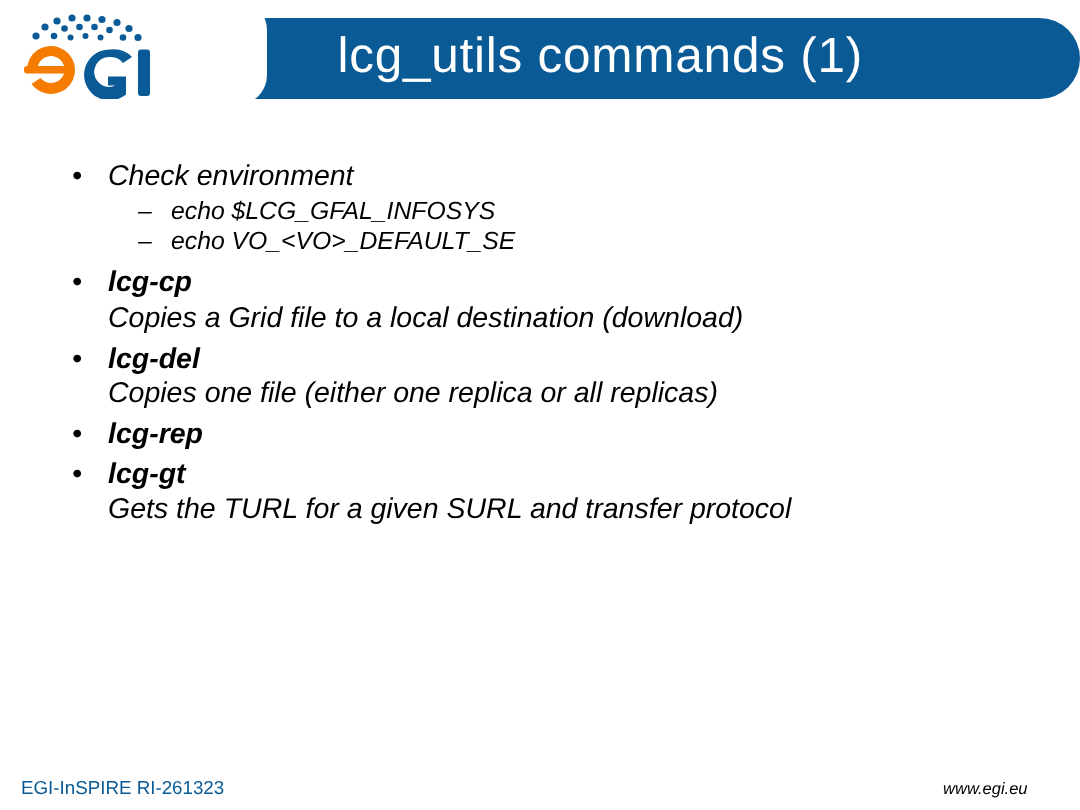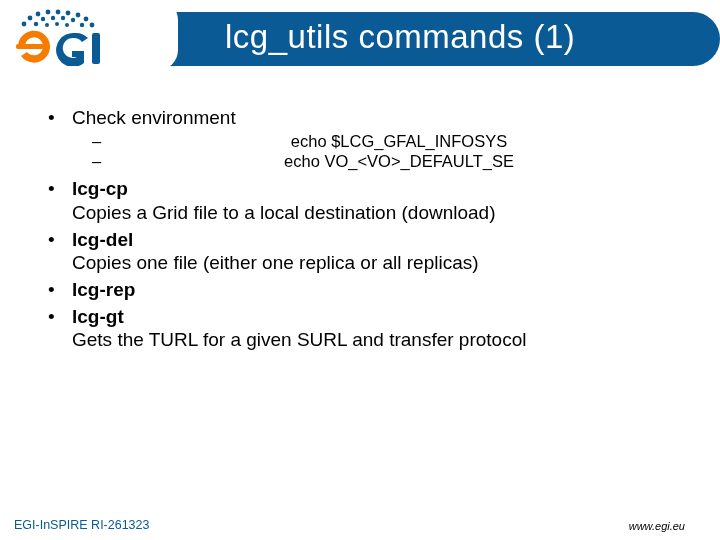"Check environment" .body { font-style: none -> italic }
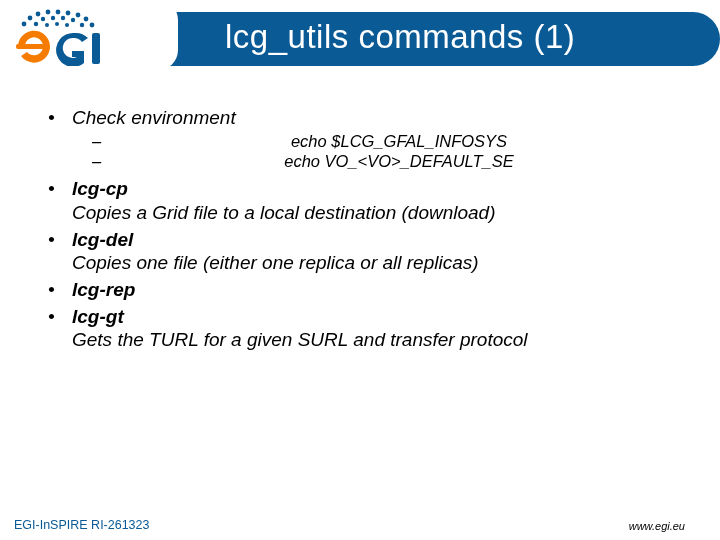"echo $LCG_GFAL_INFOSYS" ul.lvl2 > li { text-align: center -> none }
